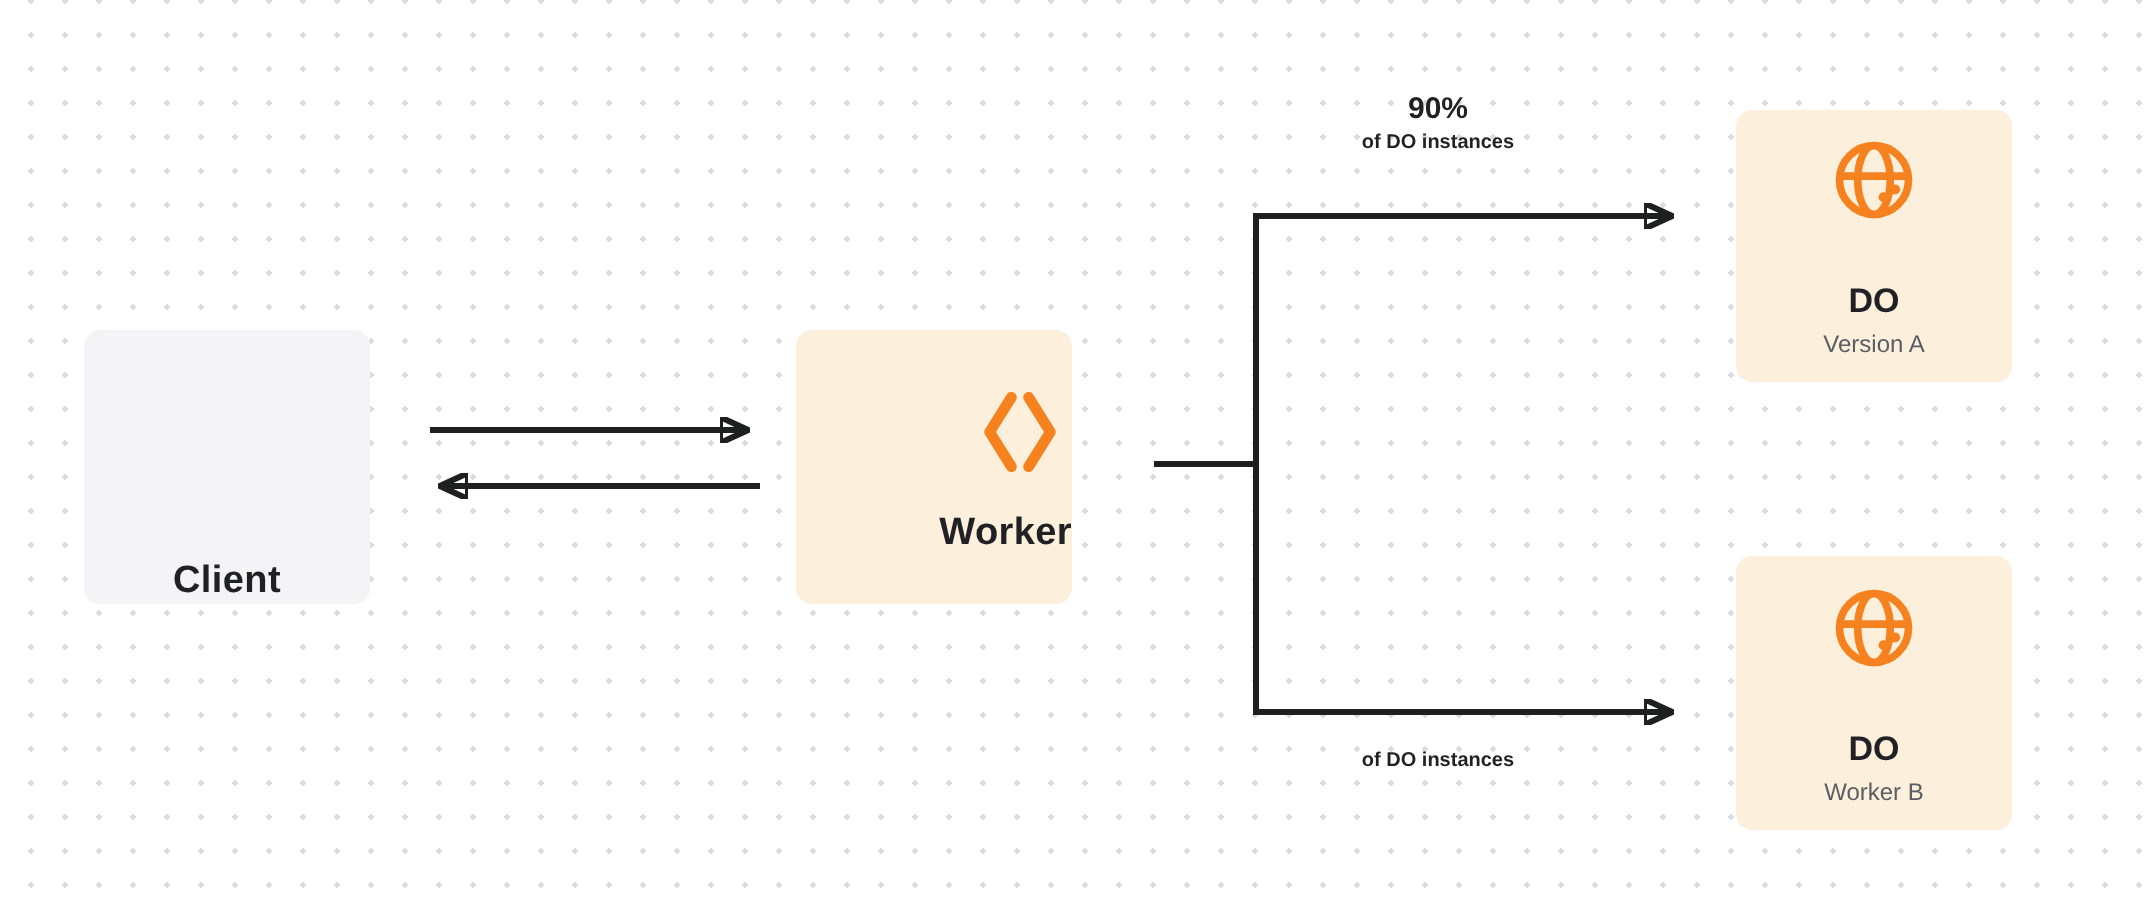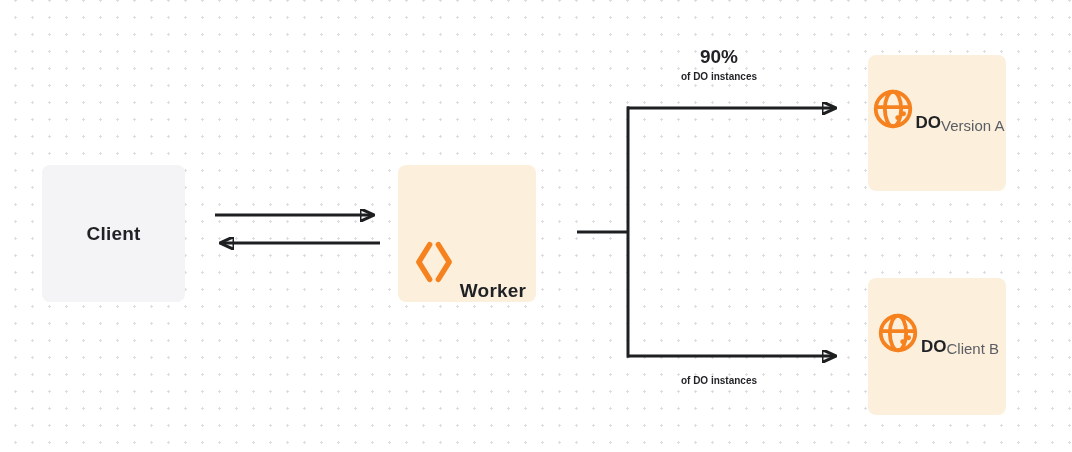"90%" .edge-label .pct { font-size: 19px -> 15px }
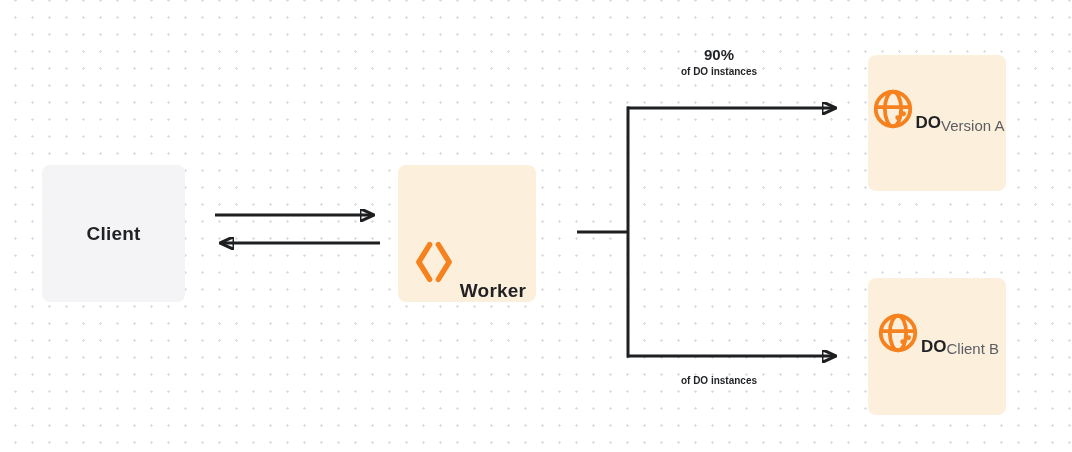"DO" .node { flex-direction: none -> column }
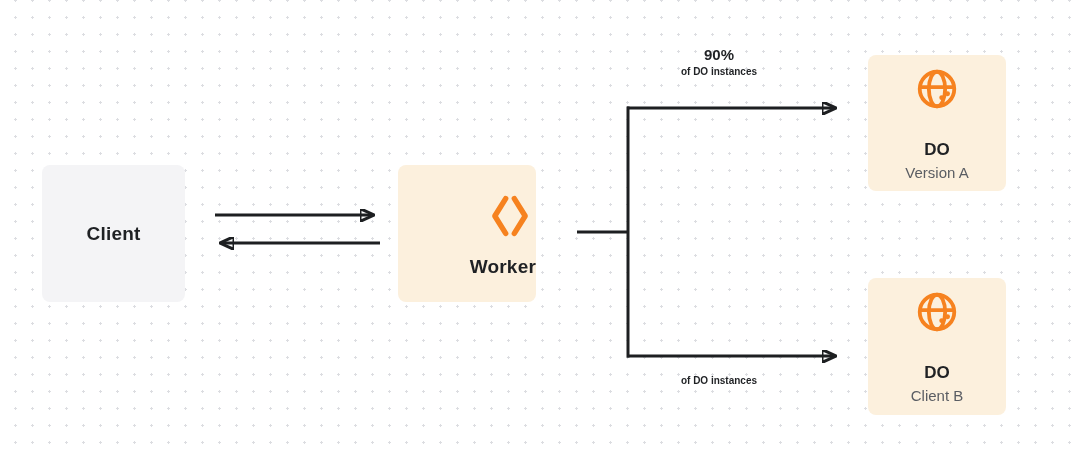"Version A" .do-subtitle { font-size: 15px -> 12px }
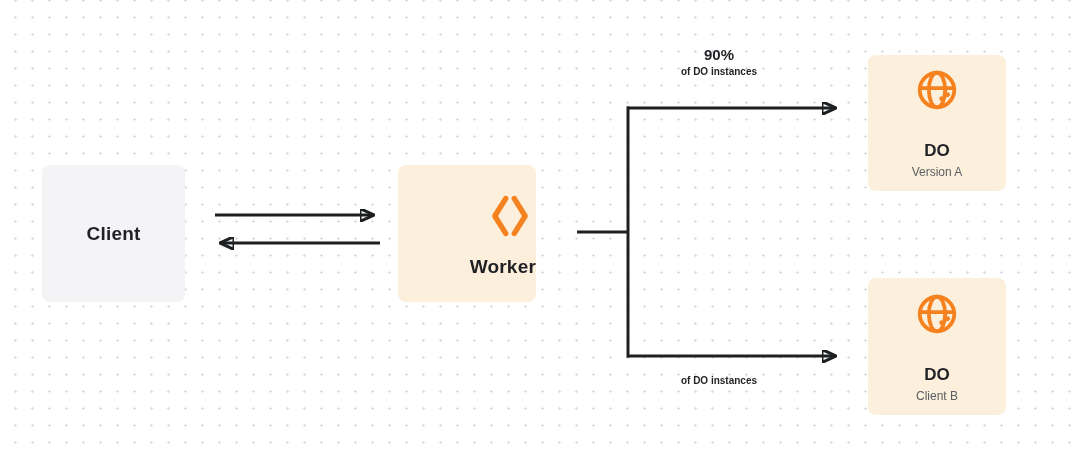"Client" .node.gray { justify-content: none -> flex-end }
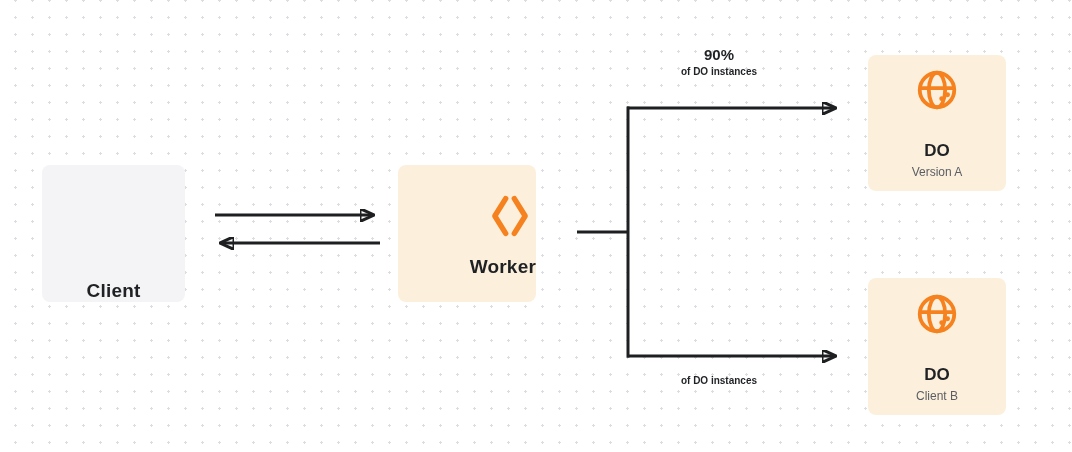"Client B" div.do-subtitle { text: Client -> Worker }
